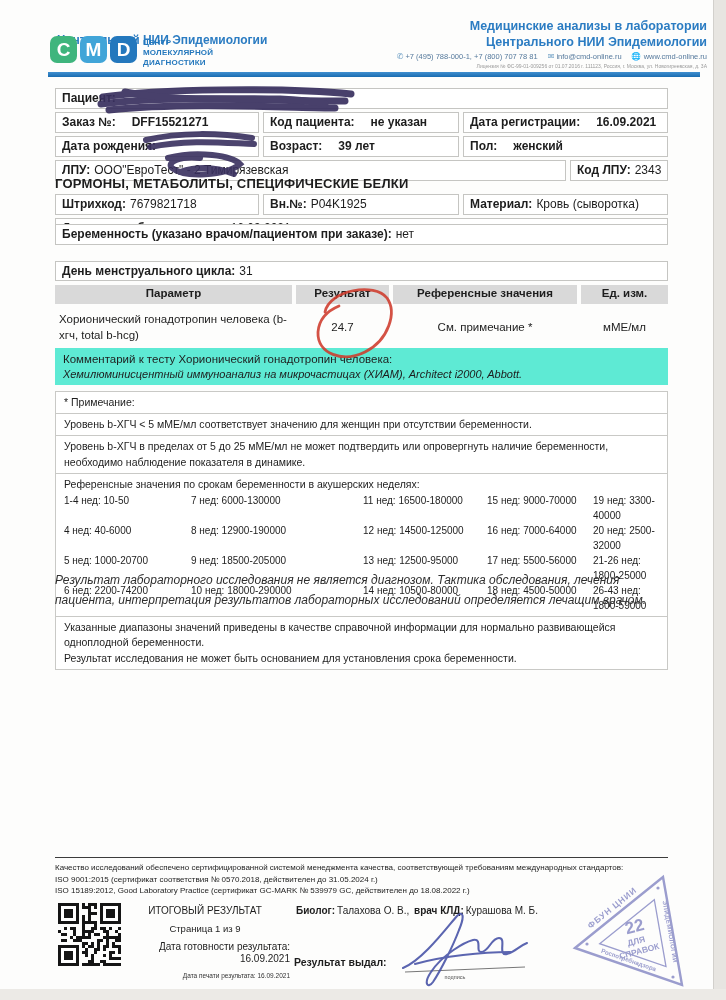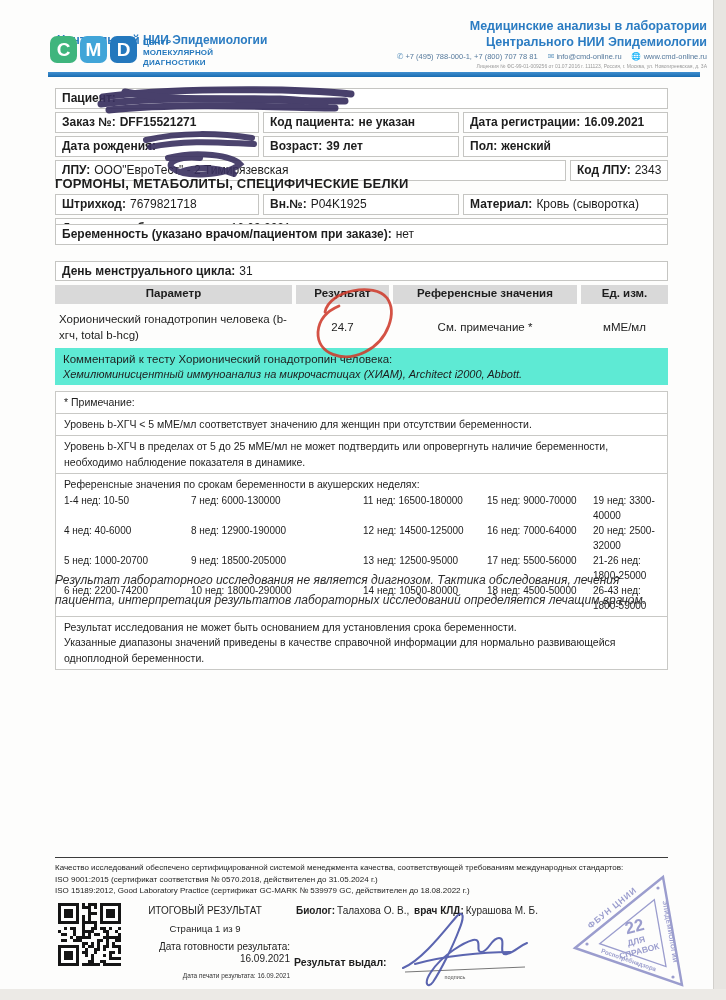"DFF15521271" .bv { margin-left: none -> 12px }
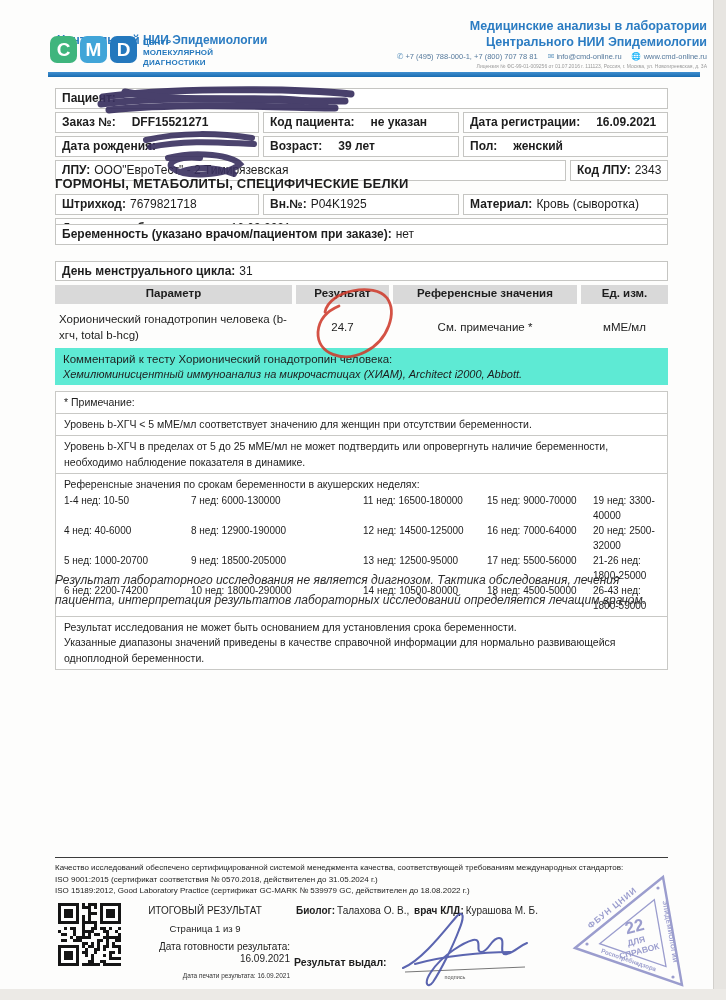"Результат исследования не может быть" div { order: before "Указанные диапазоны значений приведены в" -> after "Указанные диапазоны значений приведены в" }
